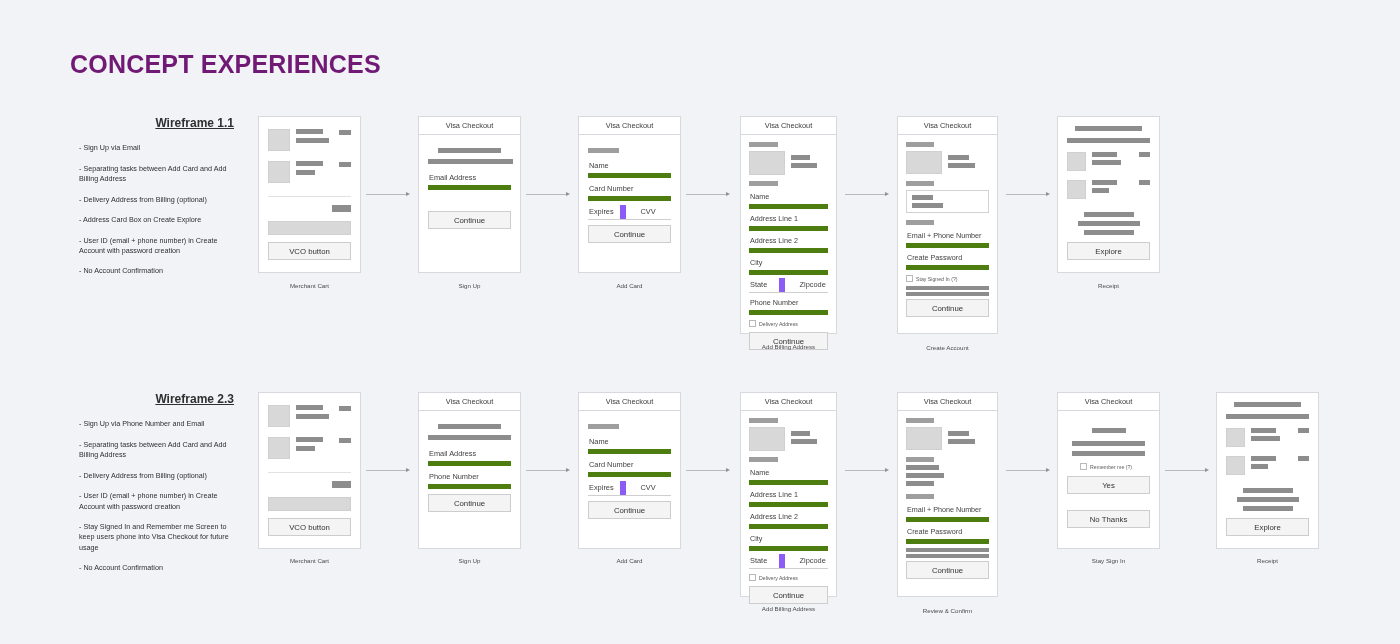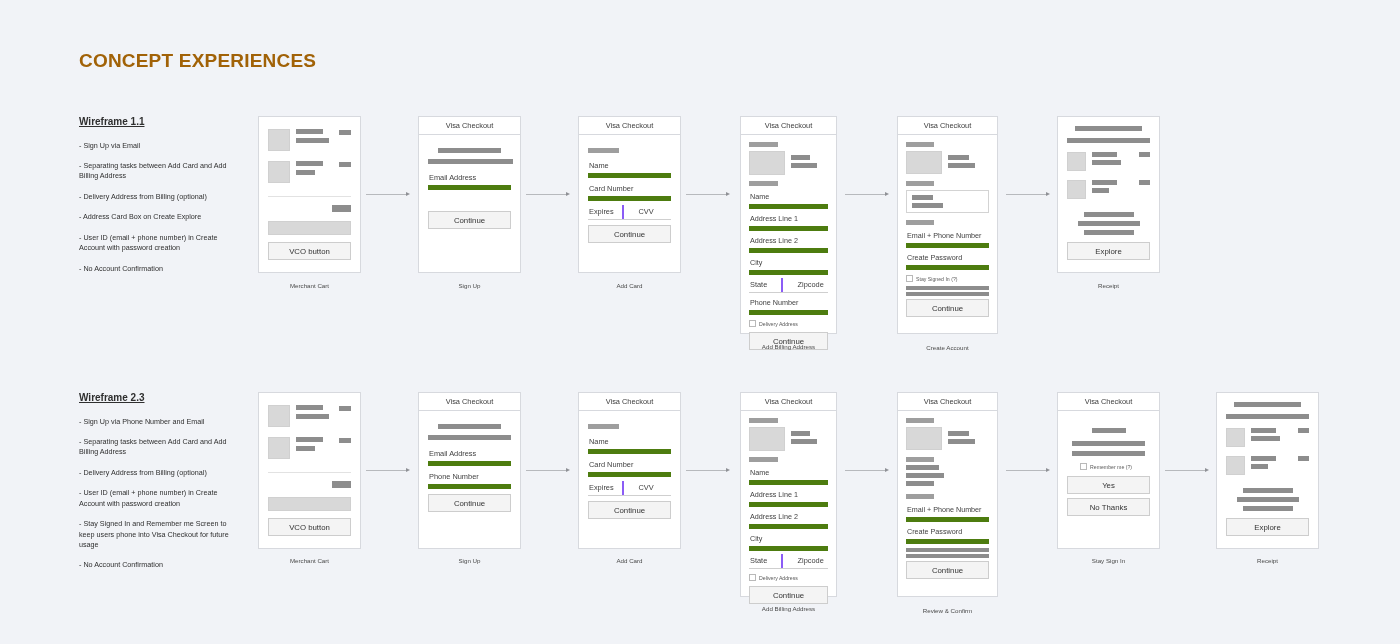"CONCEPT EXPERIENCES" .page-title { color: #a16207 -> #701a75; font-size: 19px -> 25px; left: 79px -> 70px }
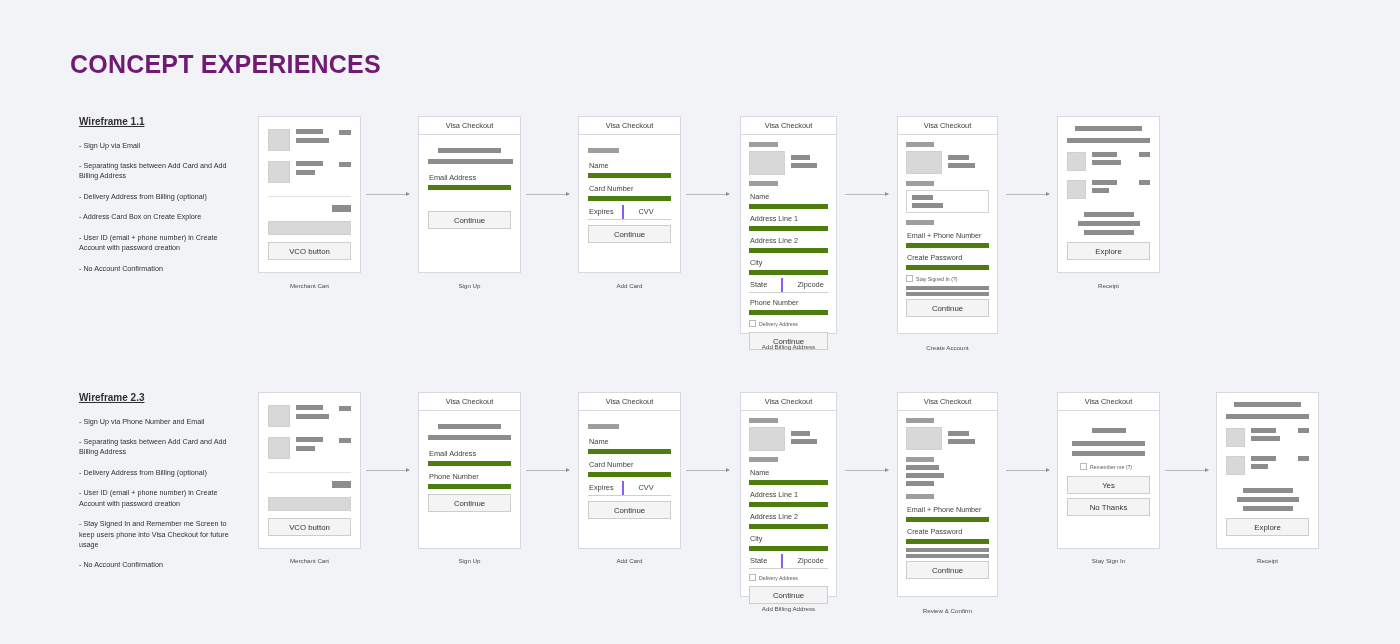"Wireframe 1.1" .notes .nt-title { font-size: 10px -> 12px; text-align: none -> right }
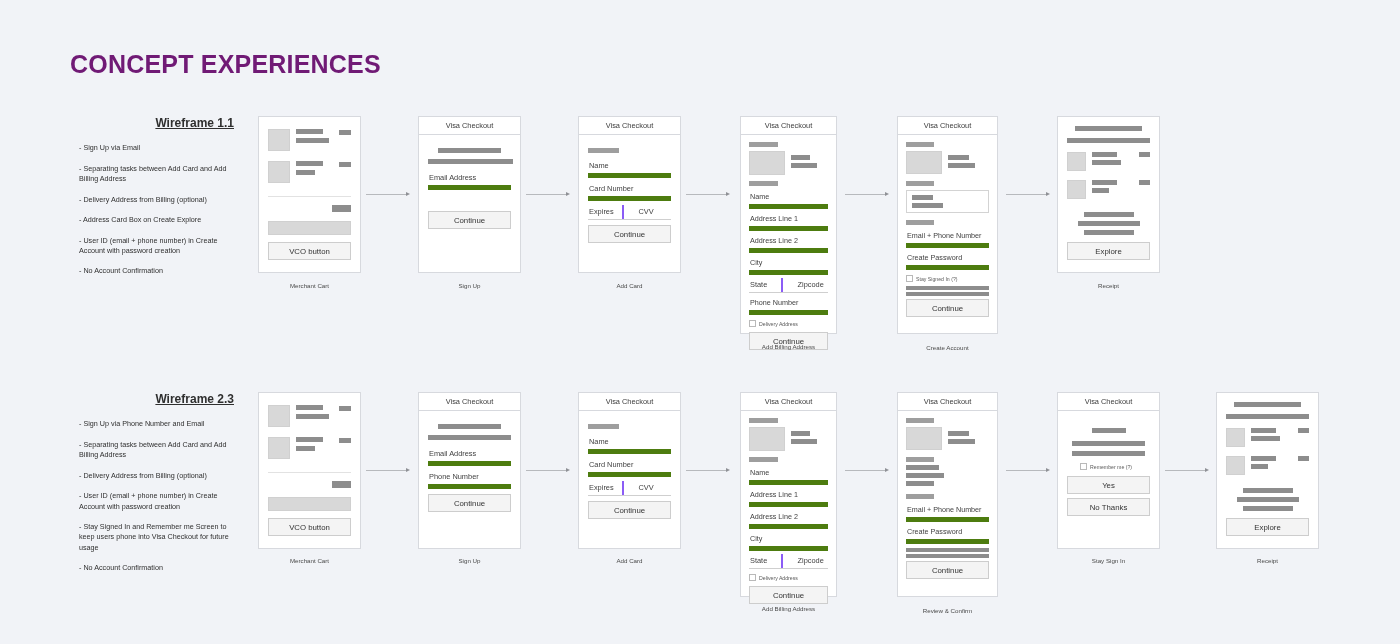"CVV" .split .half.right { border-left: 2px solid #8b5cf6 -> 6px solid #8b5cf6 }
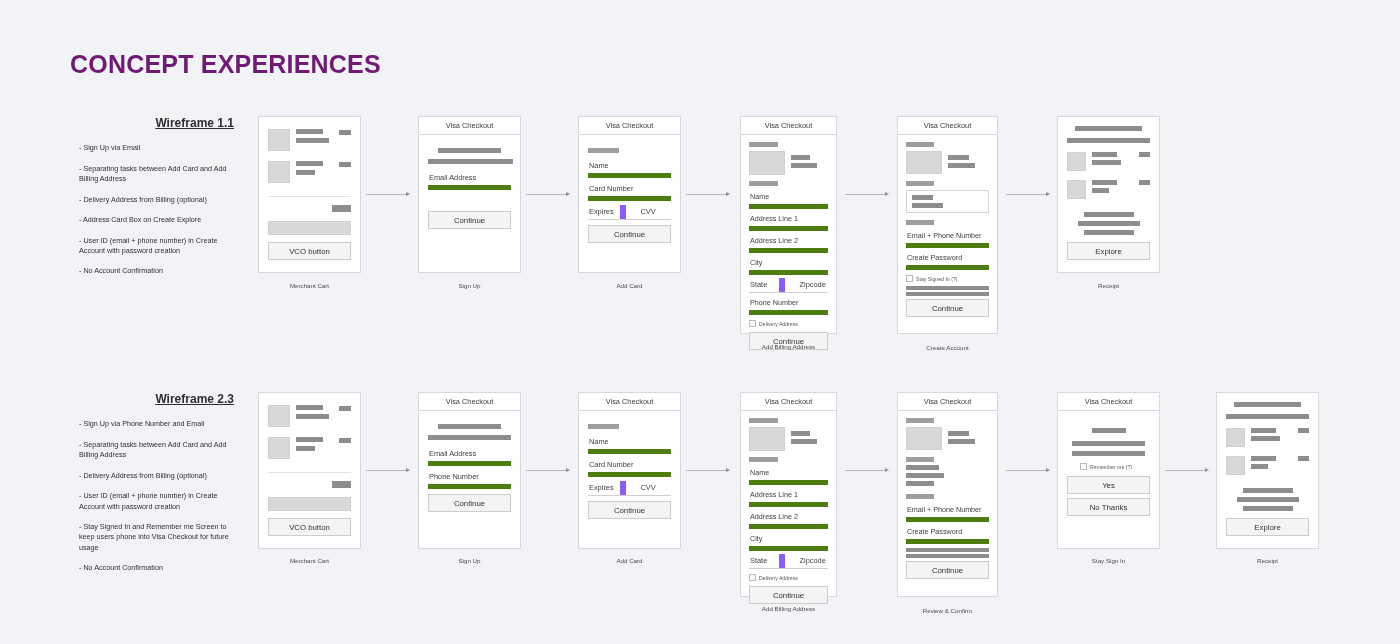"No Thanks" div.btn { margin-top: 4px -> 16px }
